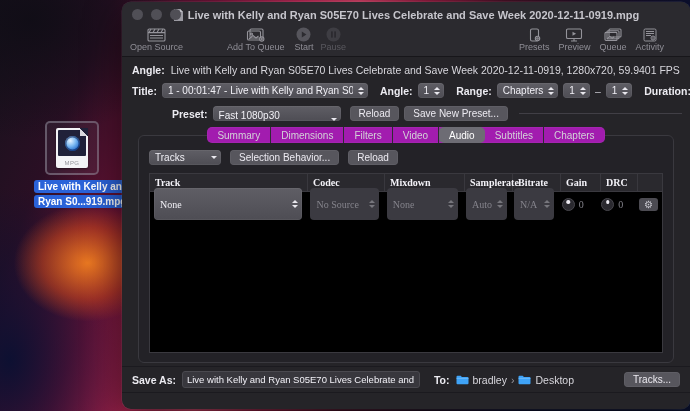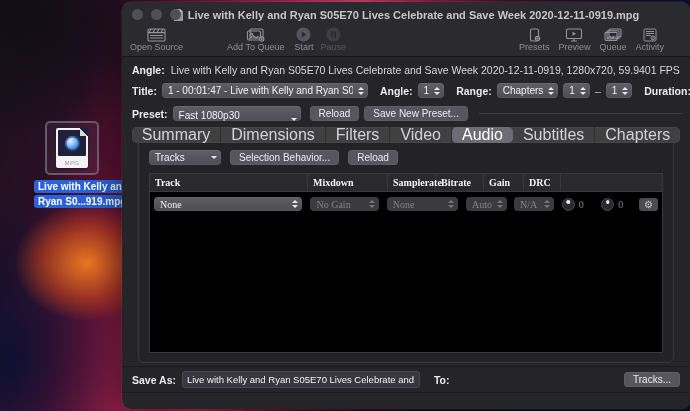"Preset:" div.ctl-row { margin-left: none -> 40px }
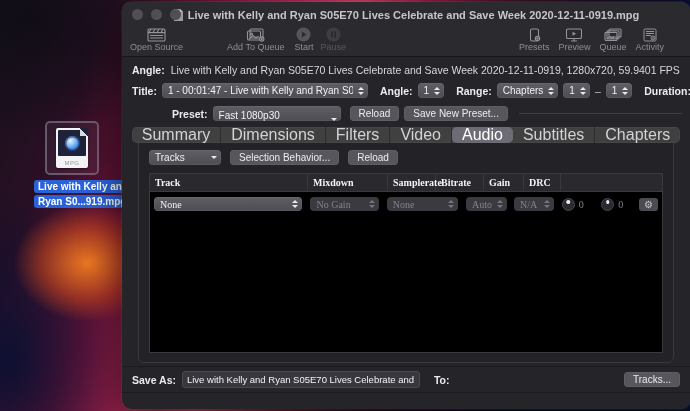"Summary" .seg { background: #404040 -> #a21caf; font-size: 16px -> 10px }
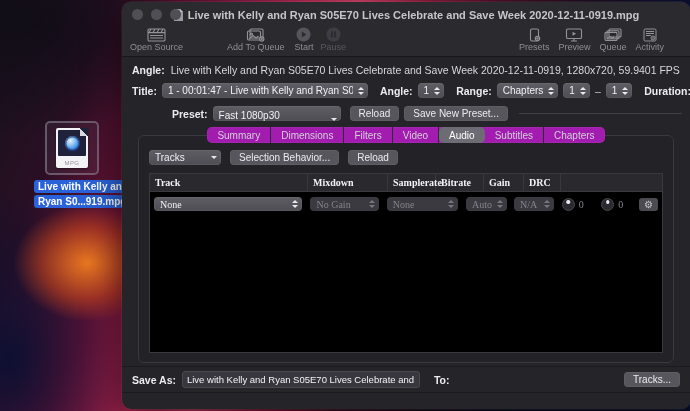"Codec" span.th { html: none -> <span>Codec</span> }
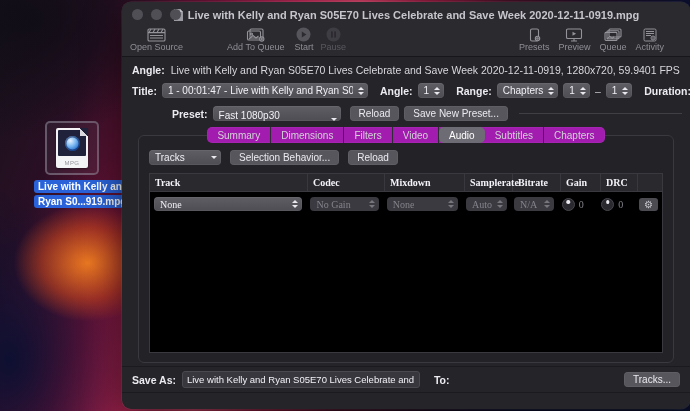"None" .td .popup { height: 14px -> 32px }
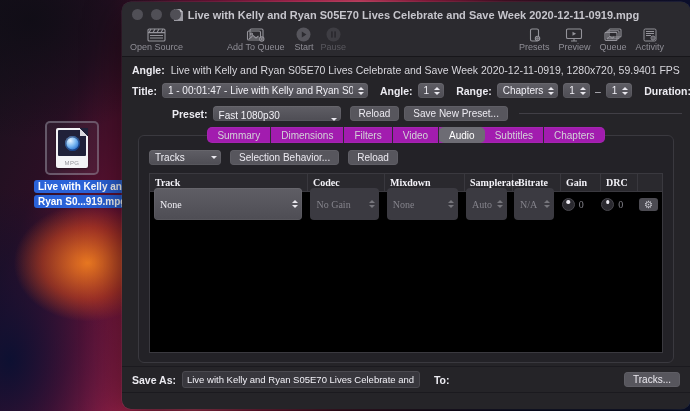"No Gain" span.txt { text: Gain -> Source }
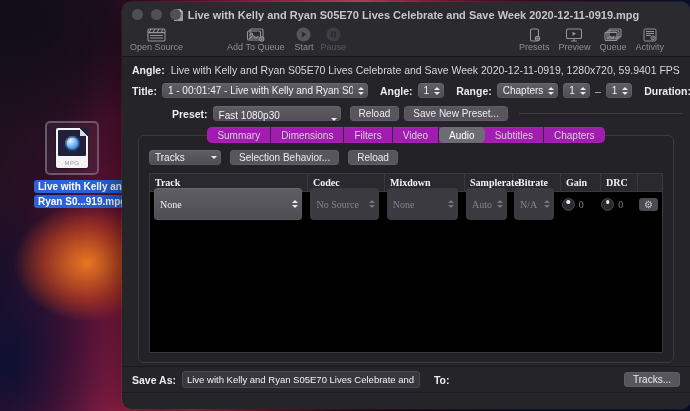"bradley" span.path { html: none -> <span> <svg> <path></path> <path></path> </svg> <span>bradley</span> <span>›</span> <svg> <path></path> <path></path> </svg> <span>Desktop</span> </span> }
